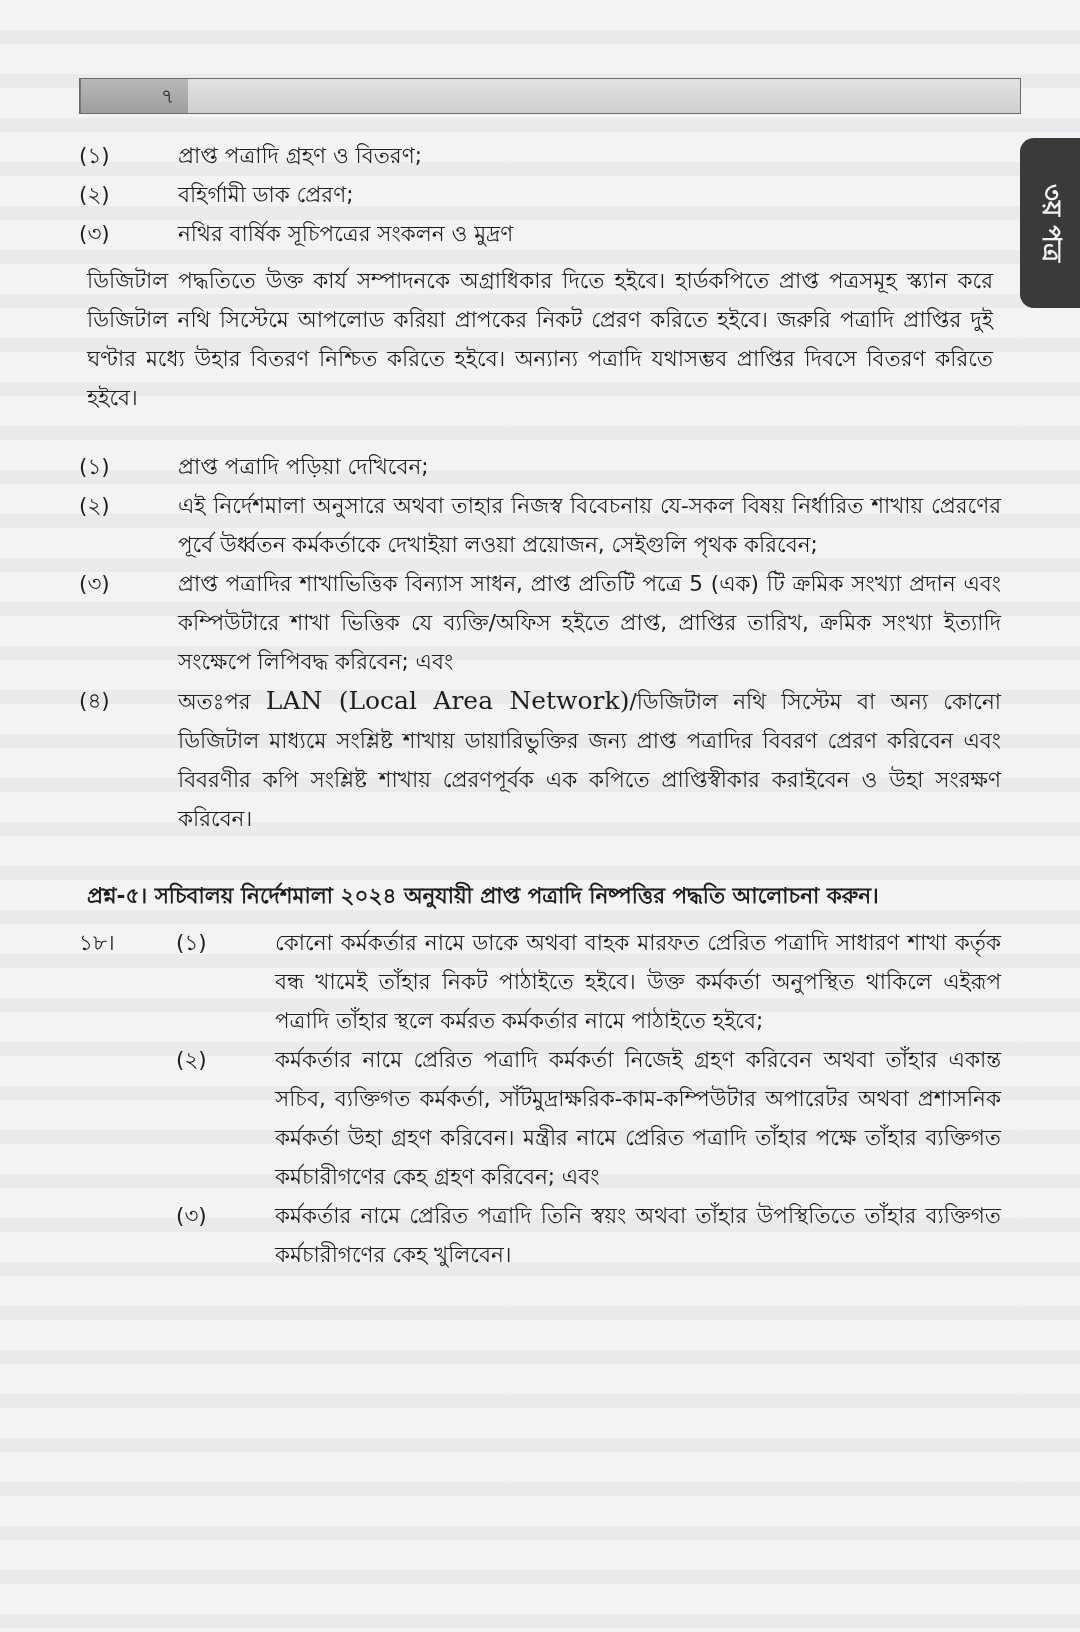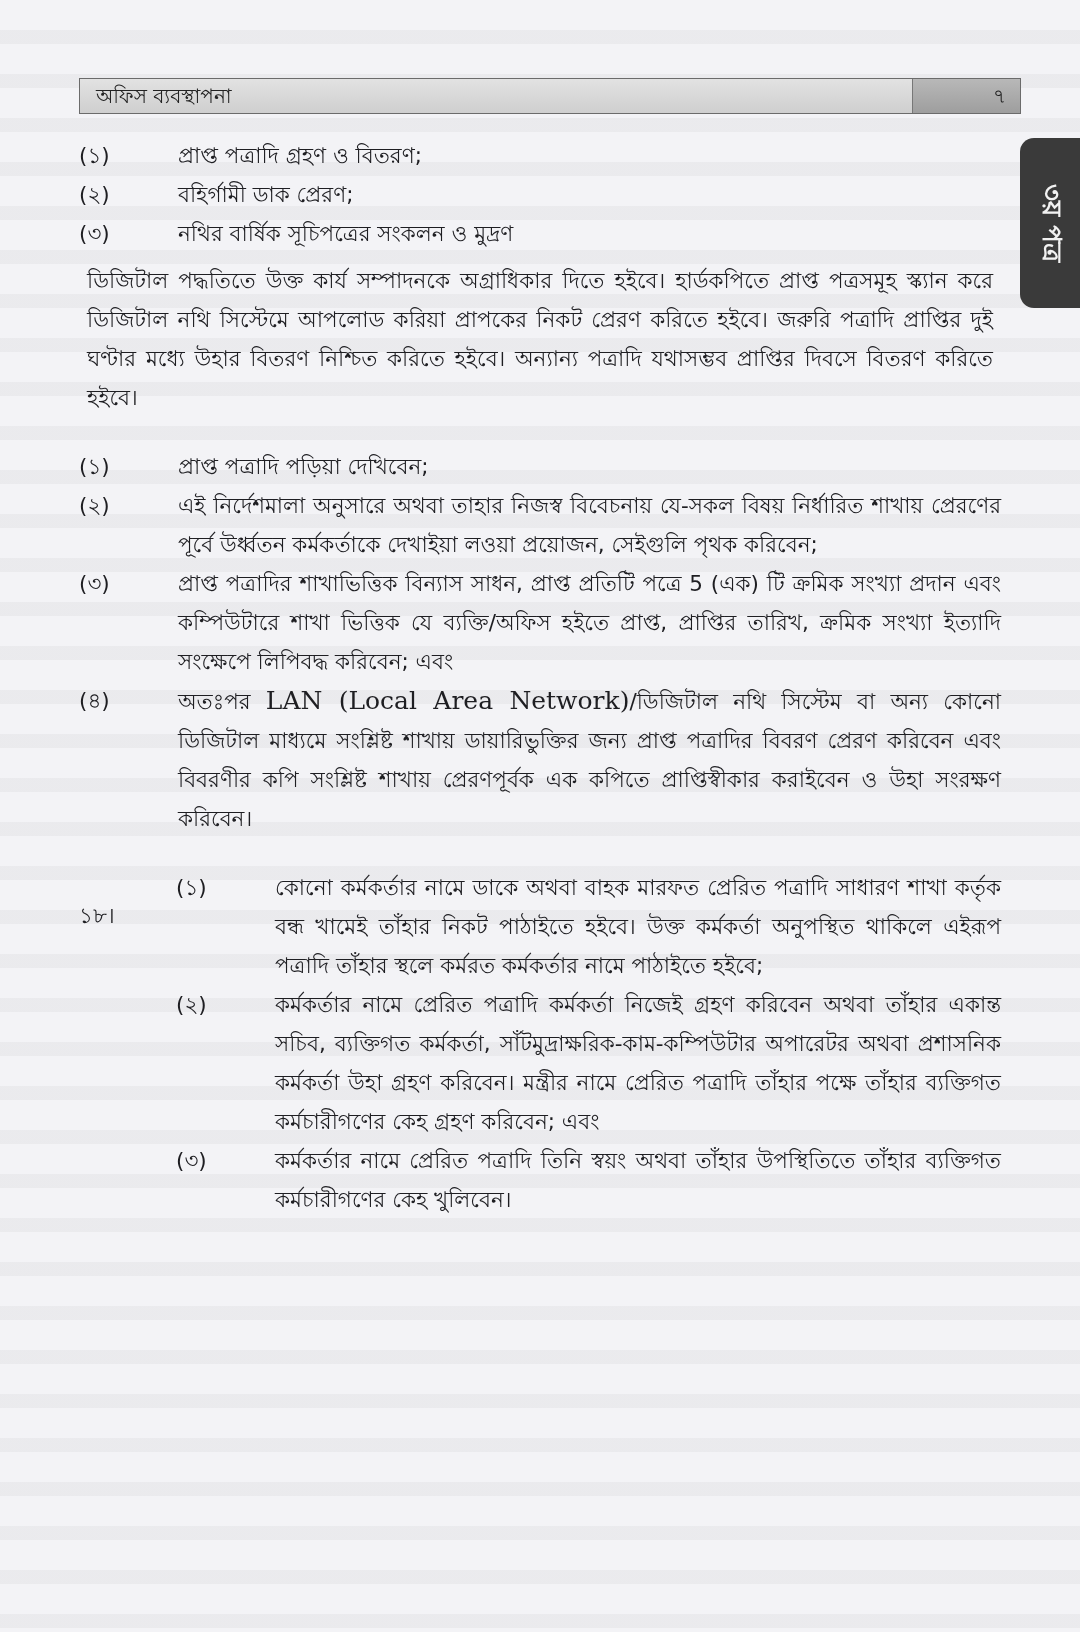"অফিস ব্যবস্থাপনা" div.header-title { html: <div>অফিস ব্যবস্থাপনা</div> -> none }
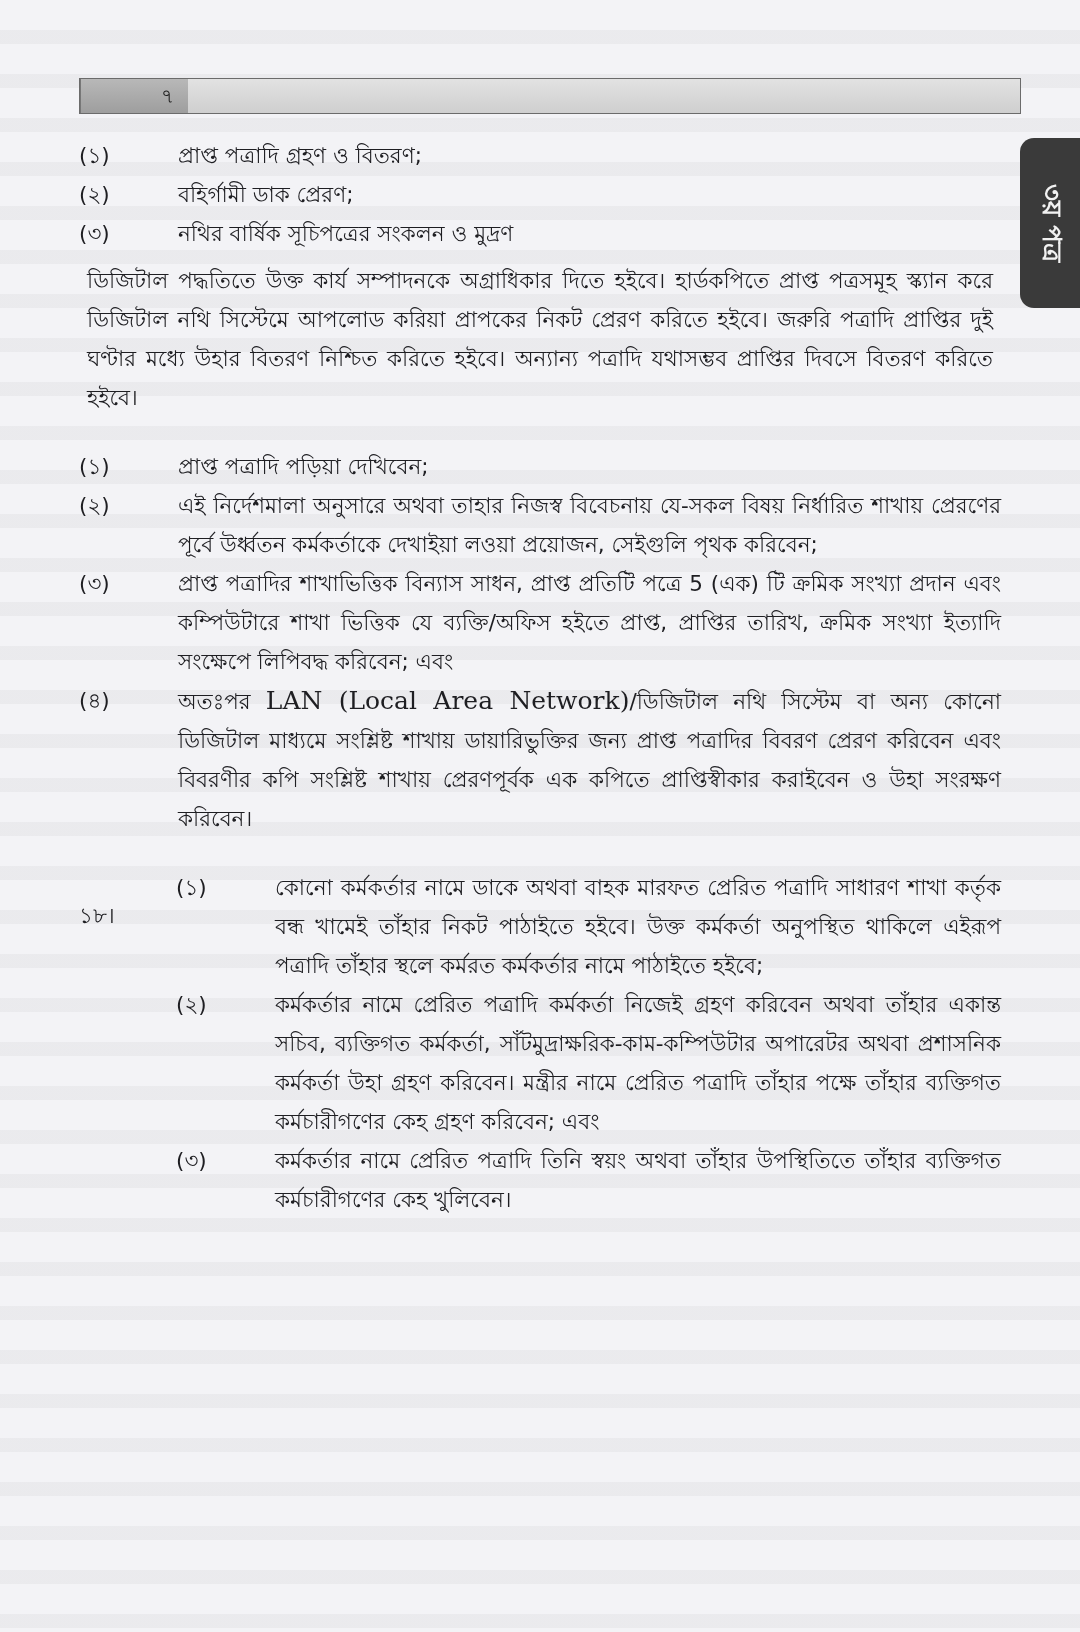"প্রশ্ন-৫। সচিবালয় নির্দেশমালা ২০২৪" p.bold { html: none -> <p>প্রশ্ন-৫। সচিবালয় নির্দেশমালা ২০২৪ অনুযায়ী প্রাপ্ত পত্রাদি নিষ্পত্তির পদ্ধতি আলোচনা করুন।</p> }
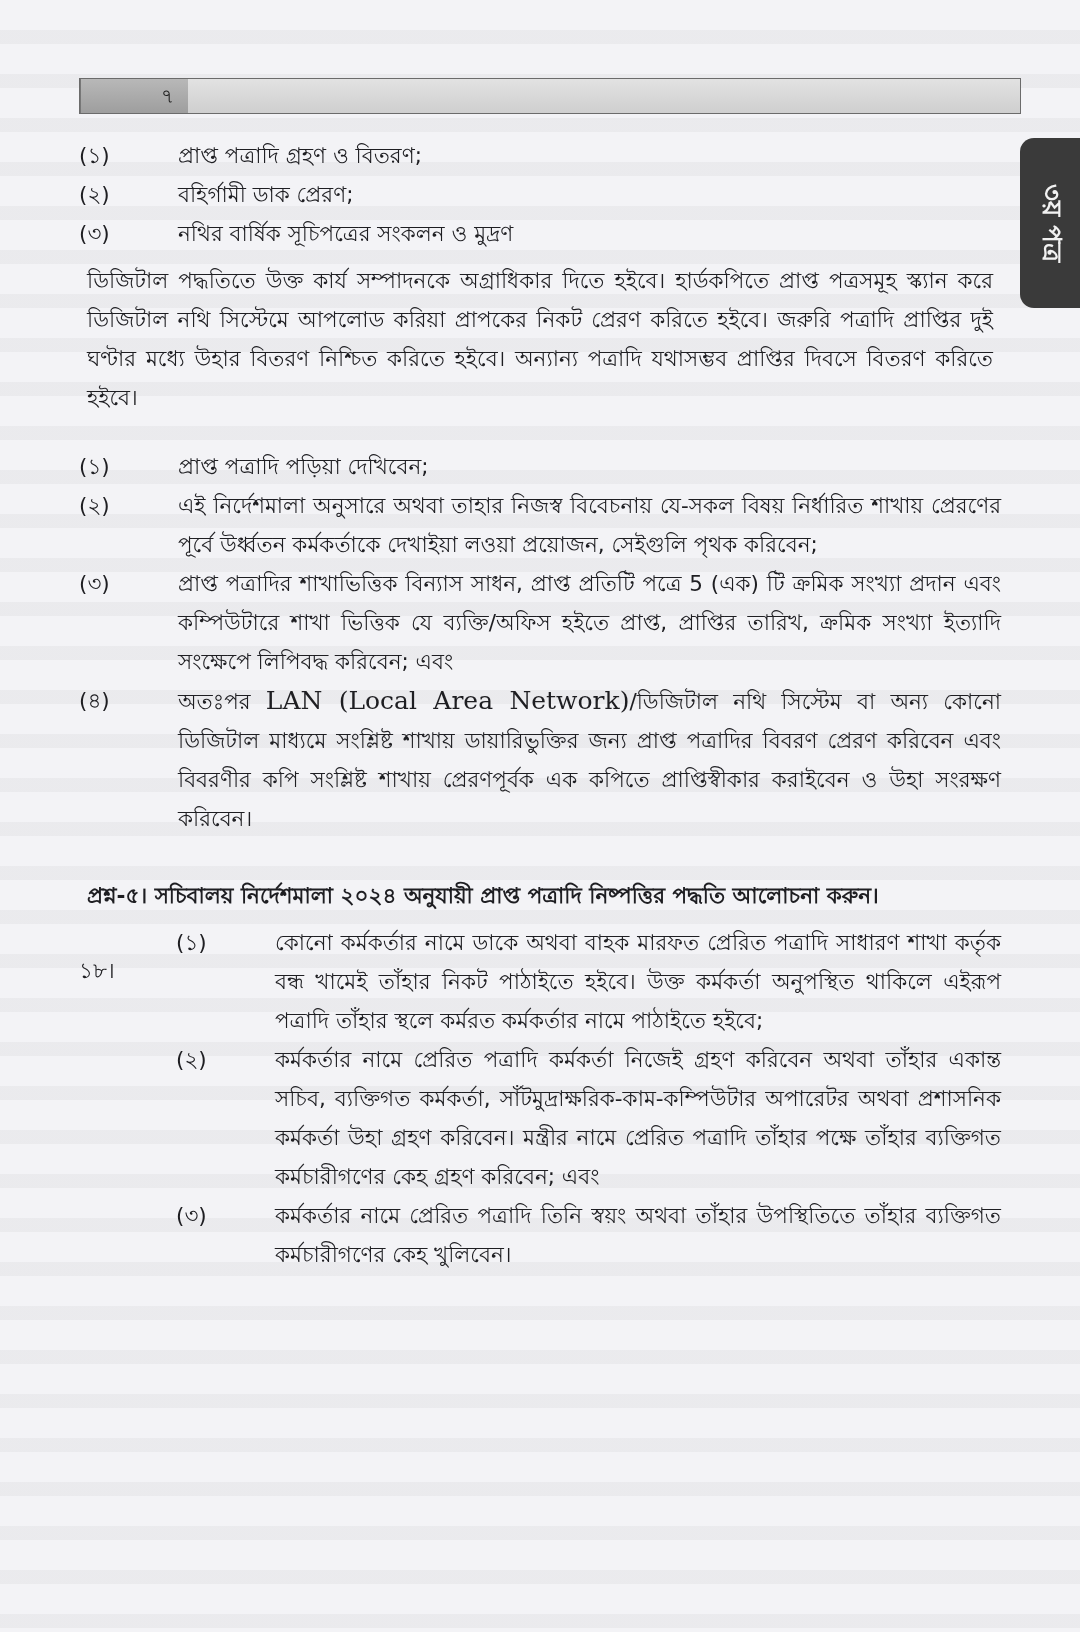"১৮।" .num2 { margin-top: 28px -> none }
